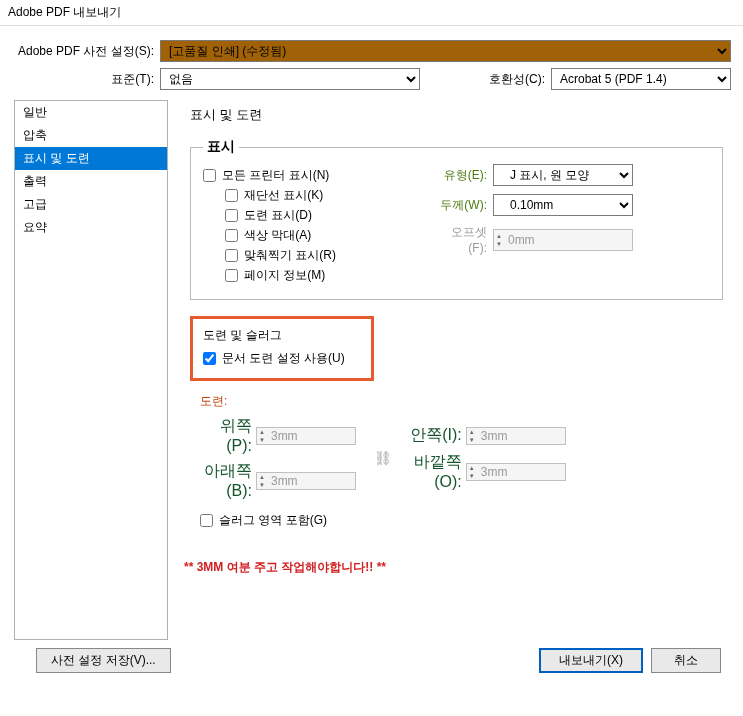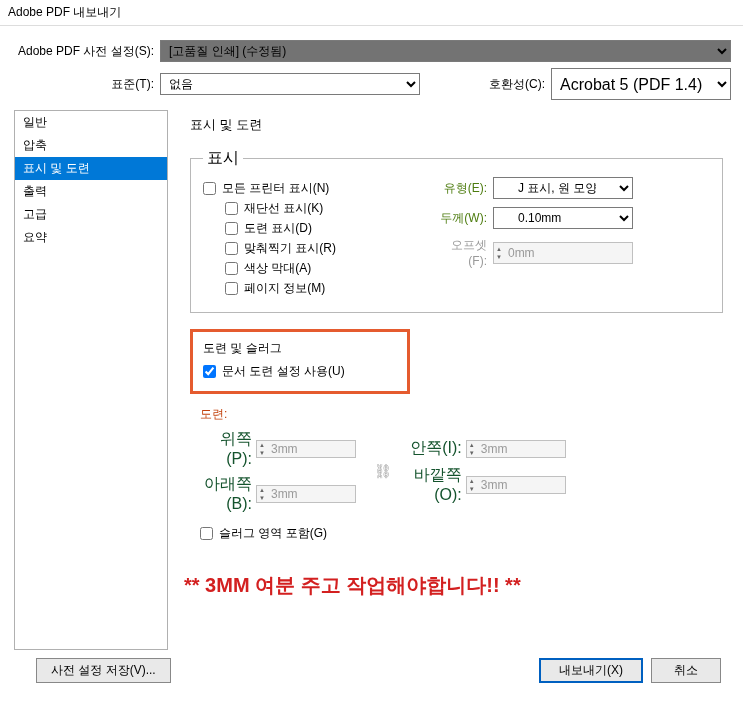"[고품질 인쇄] (수정됨)" .top-row select { background: #737373 -> #a16207 }
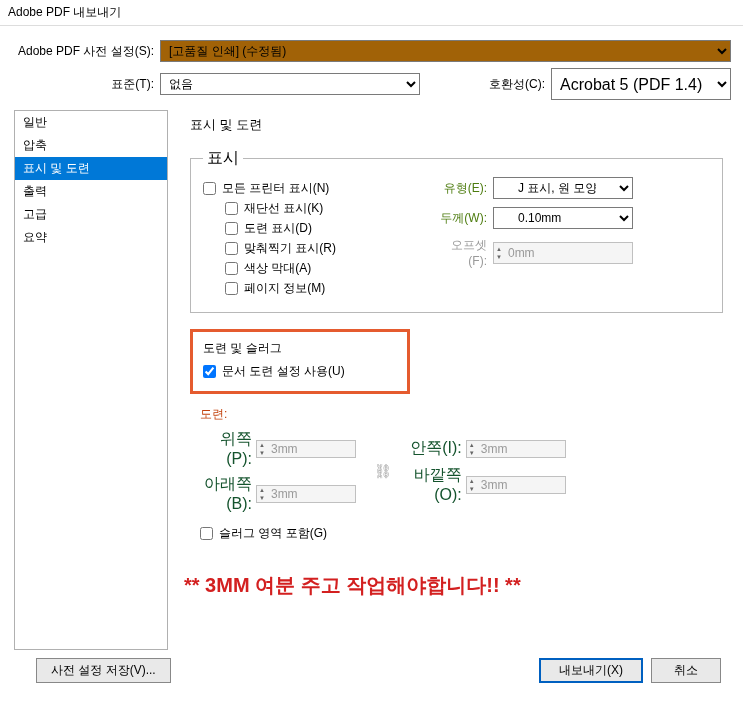"Acrobat 5 (PDF 1.4)" .second-row .sel-right { font-size: 16px -> 12px; height: 32px -> 22px }
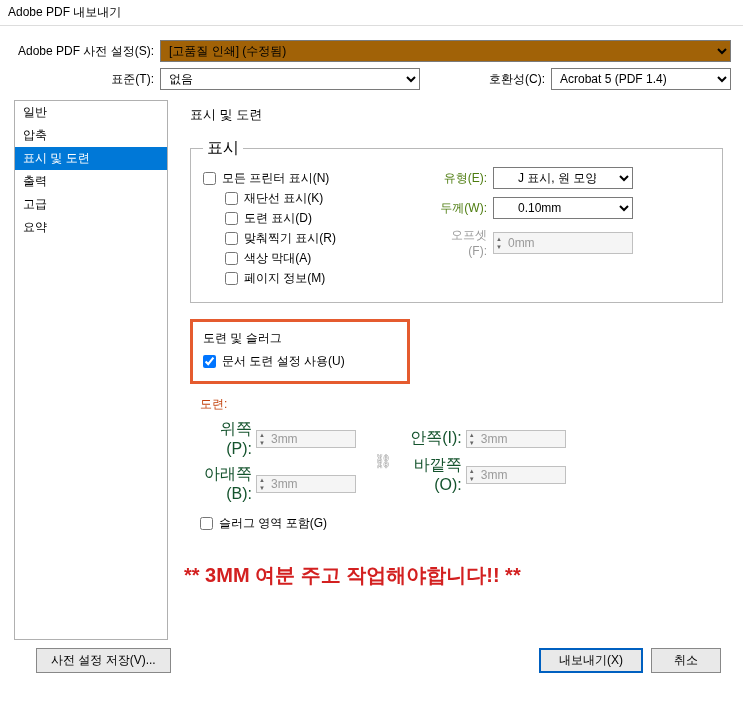"표시" fieldset.group > legend { font-size: 16px -> 14px; font-weight: none -> bold }
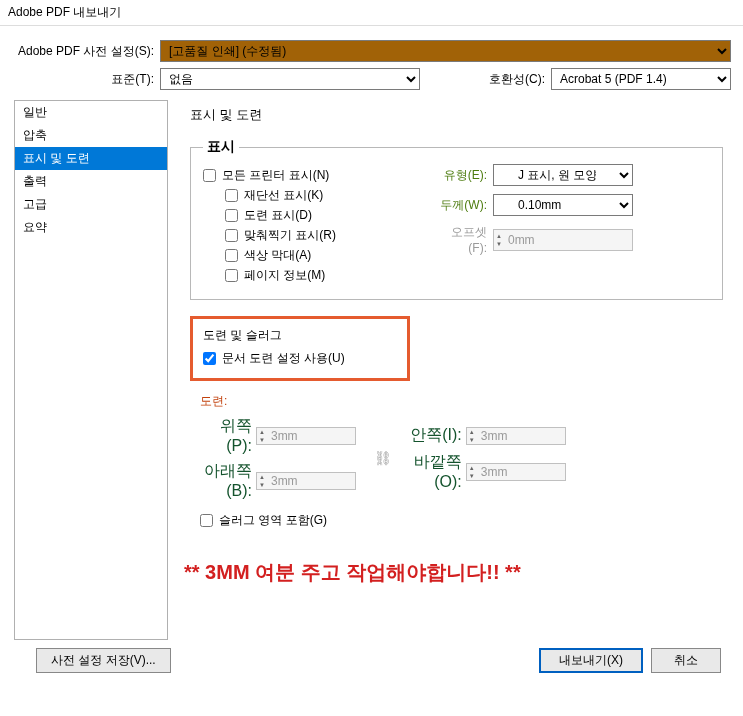"J 표시, 원 모양" select { padding: 1px 20px -> 1px 12px }
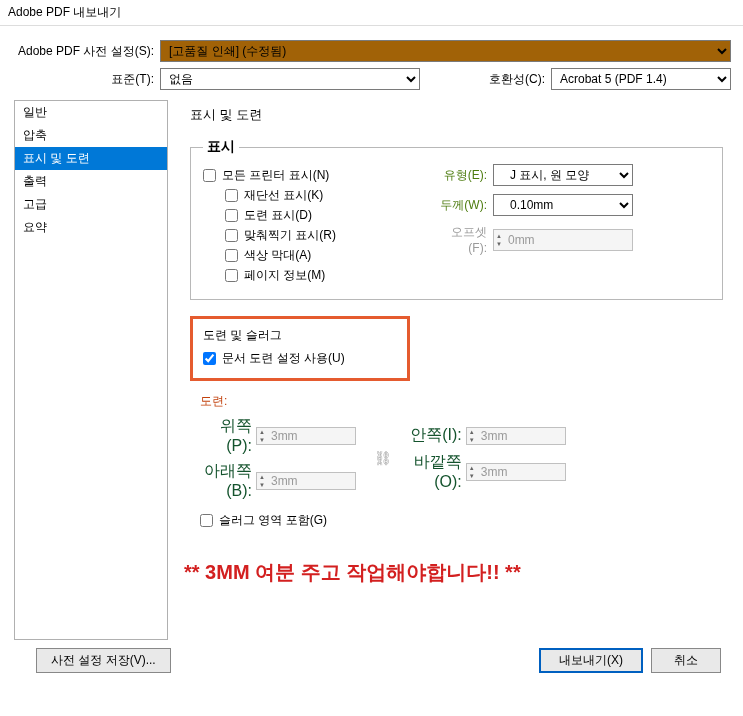"맞춰찍기 표시(R)" div.check-line { order: before "색상 막대(A)" -> after "색상 막대(A)" }
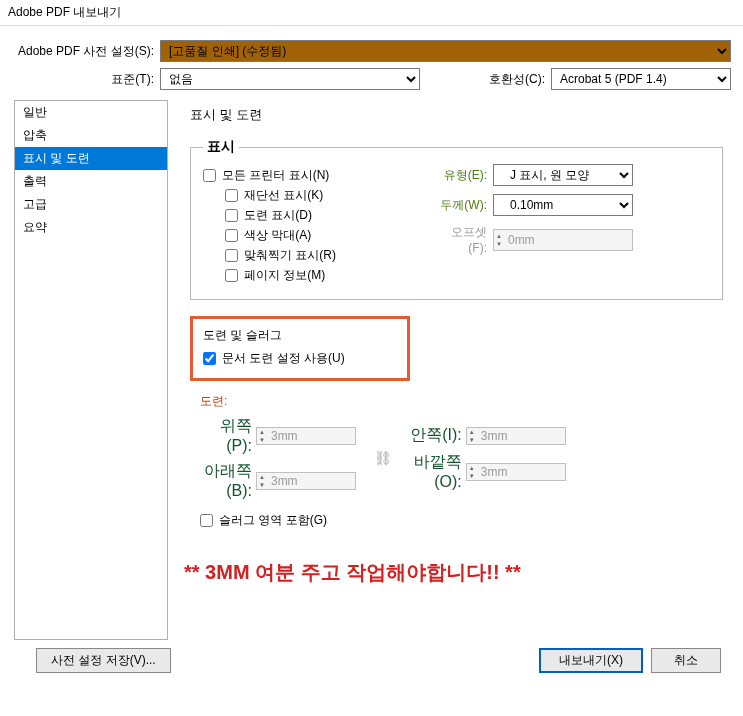"도련 및 슬러그" .highlight-box { width: 220px -> 184px }
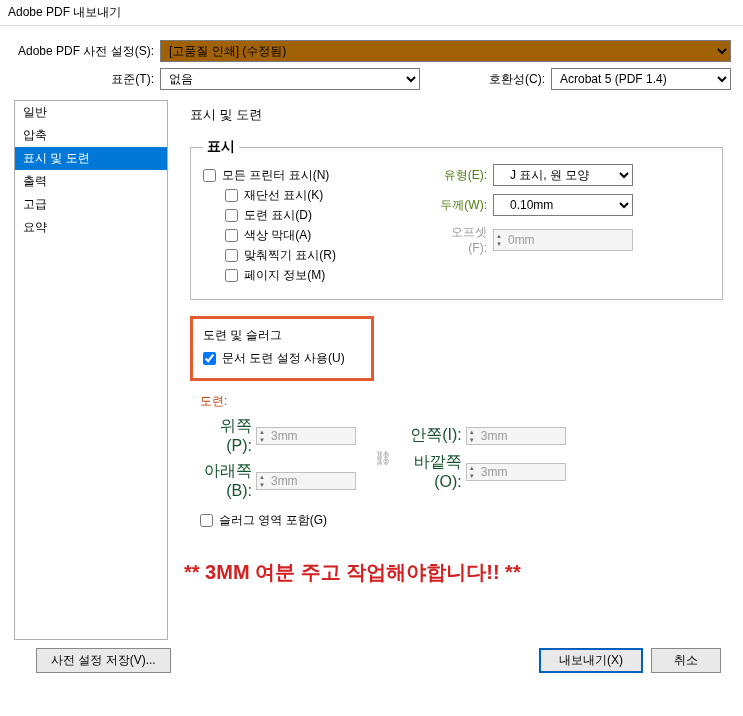"** 3MM 여분 주고 작업해야합니다!!" .warning { font-size: 20px -> 12px }
